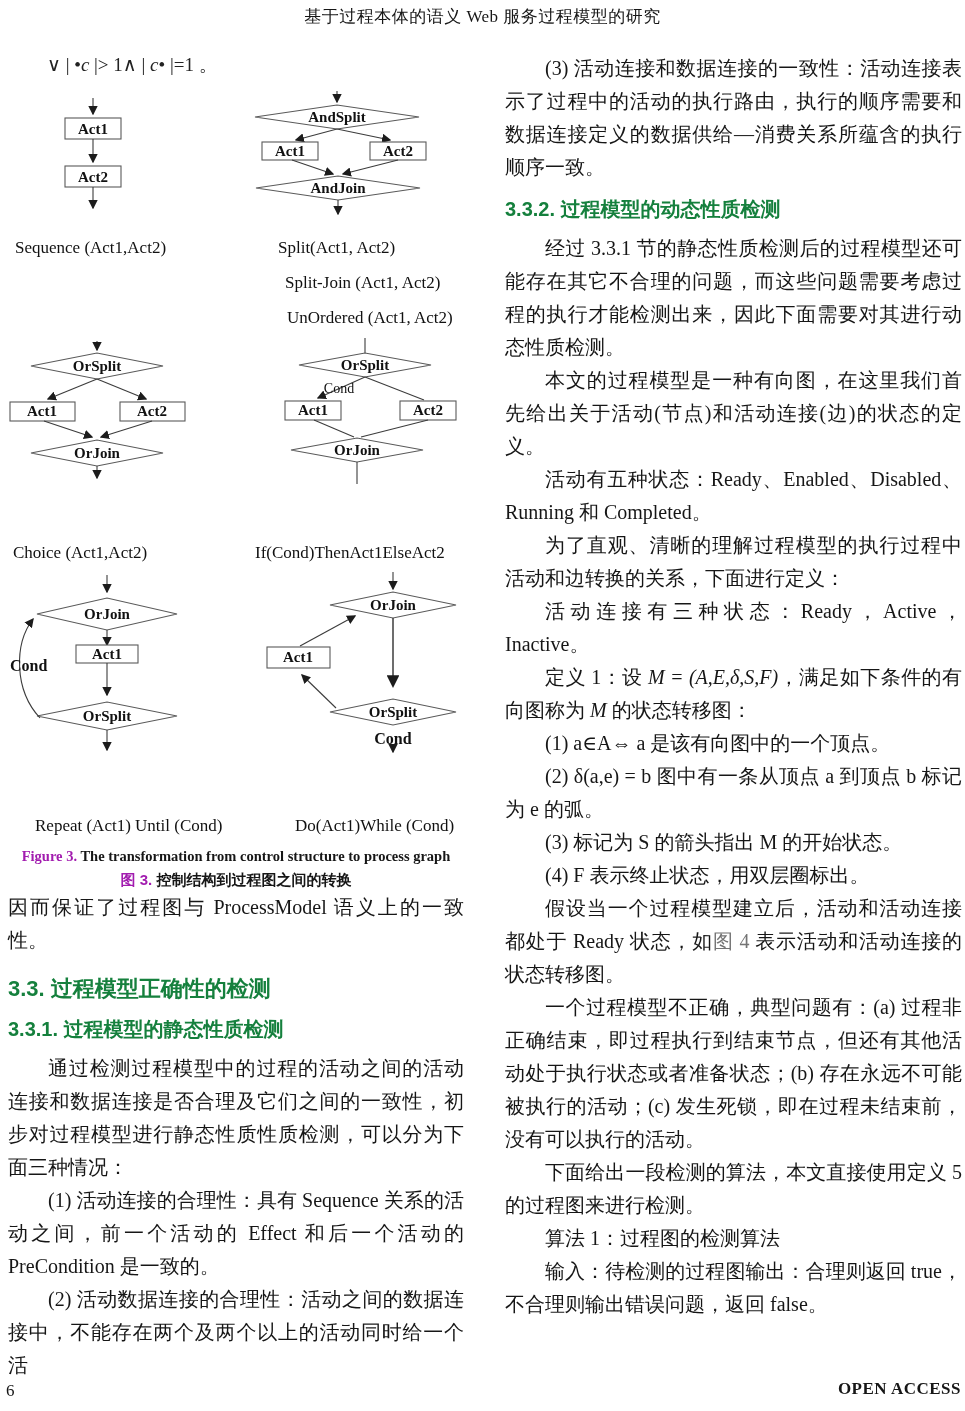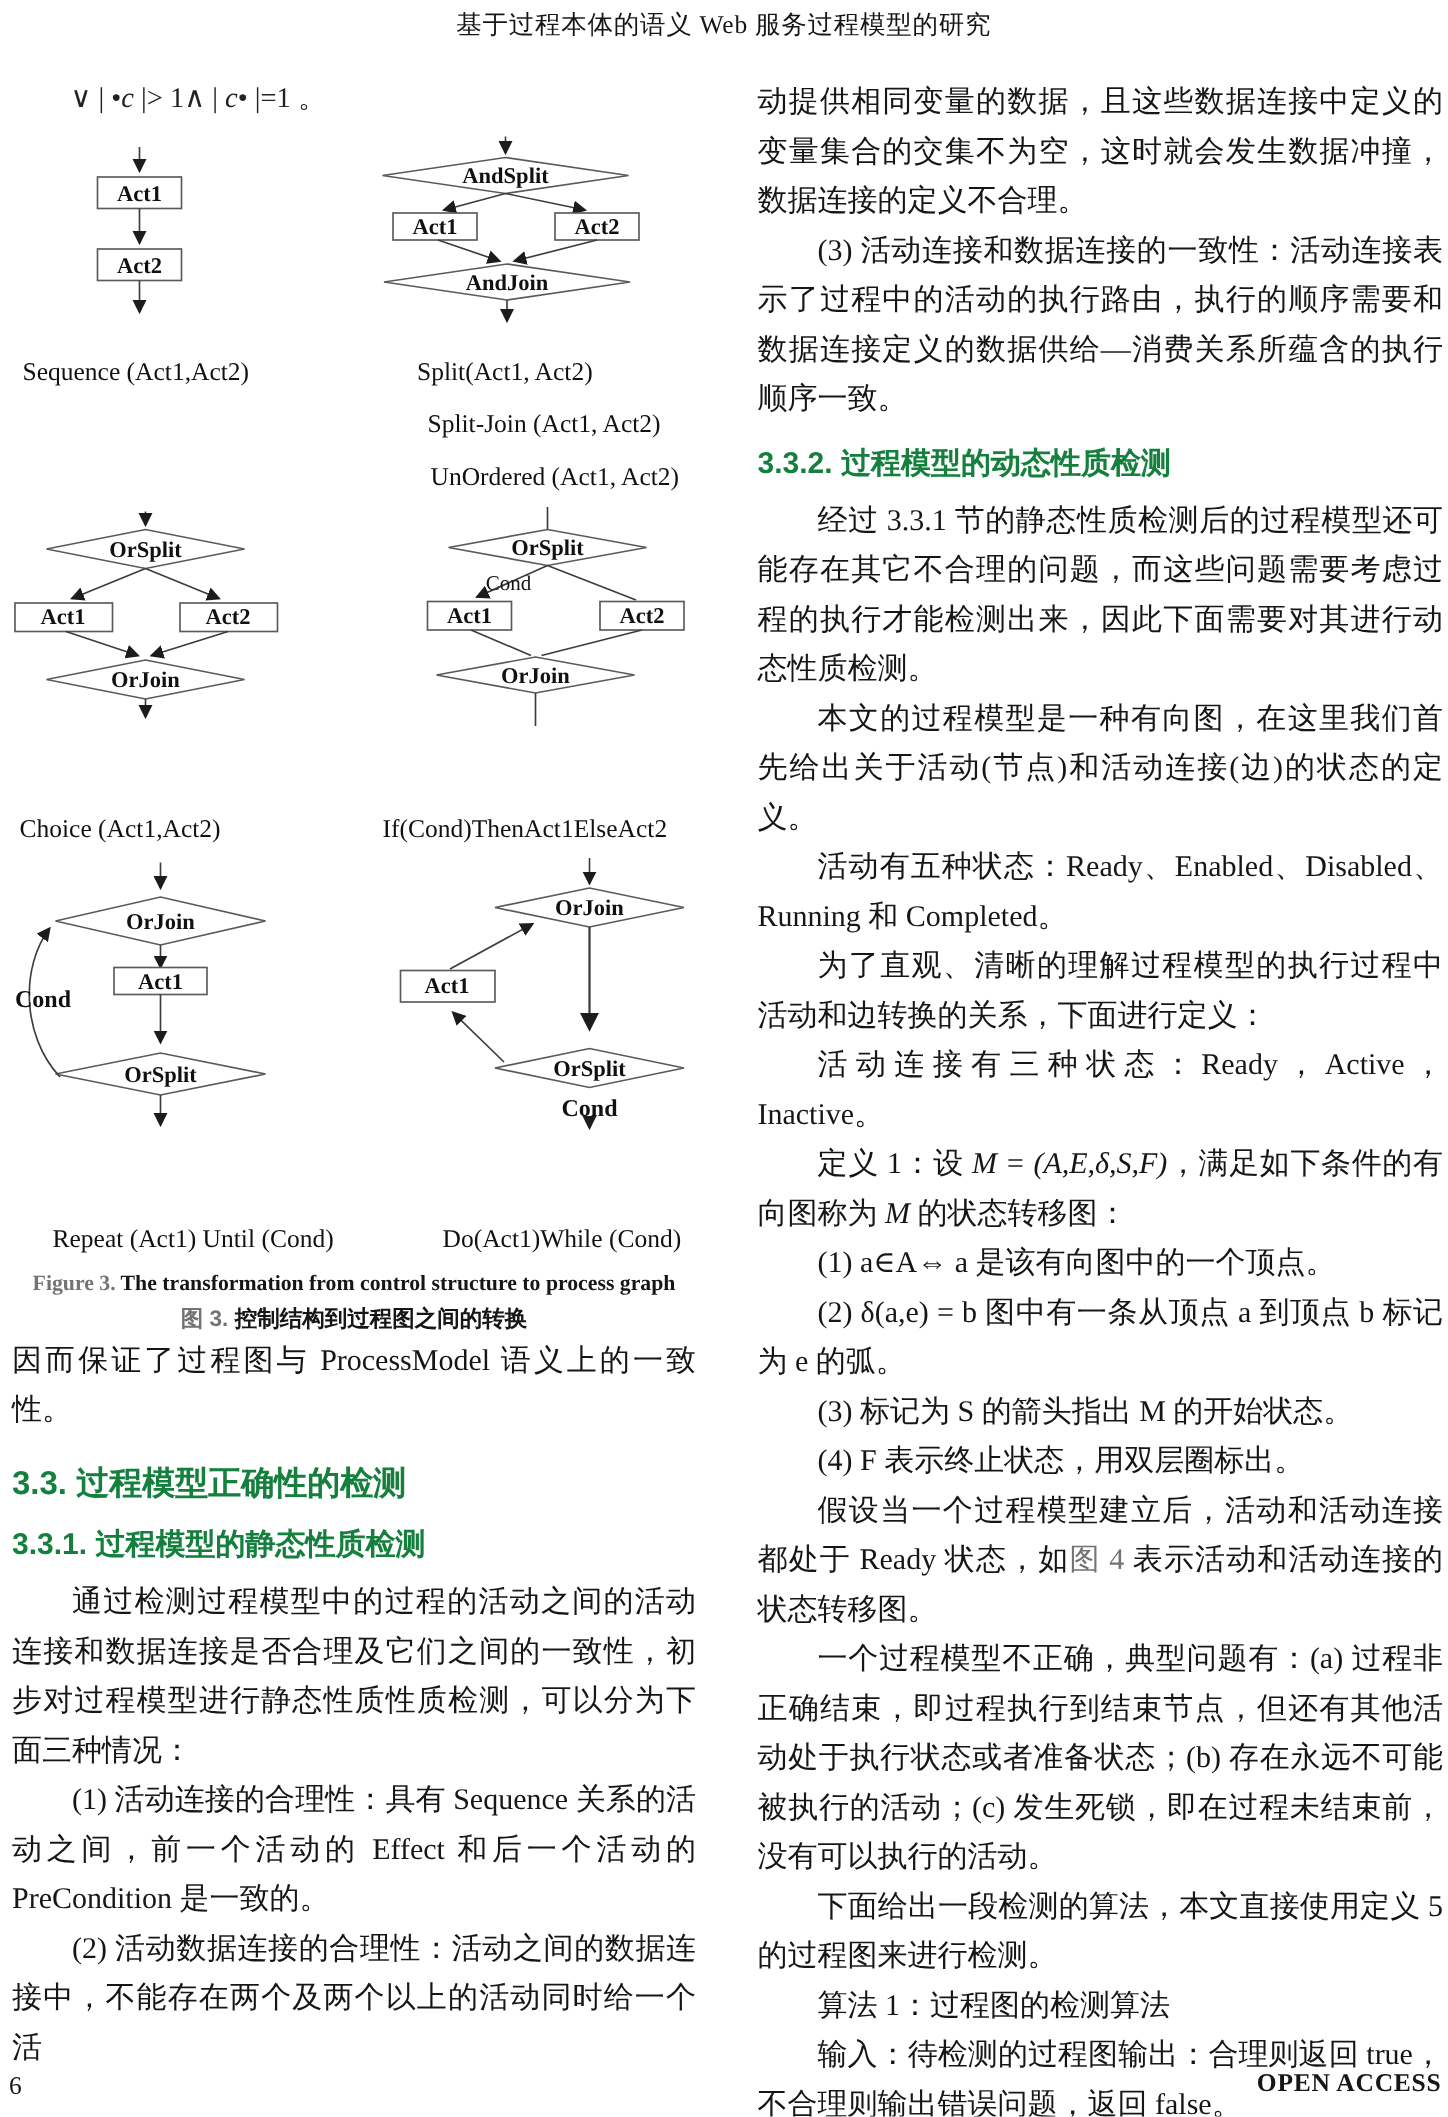"动提供相同变量的数据，且这些数据连接中定义的变量集合的交集不为空，这时就会发生数" p.body { html: <p>动提供相同变量的数据，且这些数据连接中定义的变量集合的交集不为空，这时就会发生数据冲撞，数据连接的定义不合理。</p> -> none }
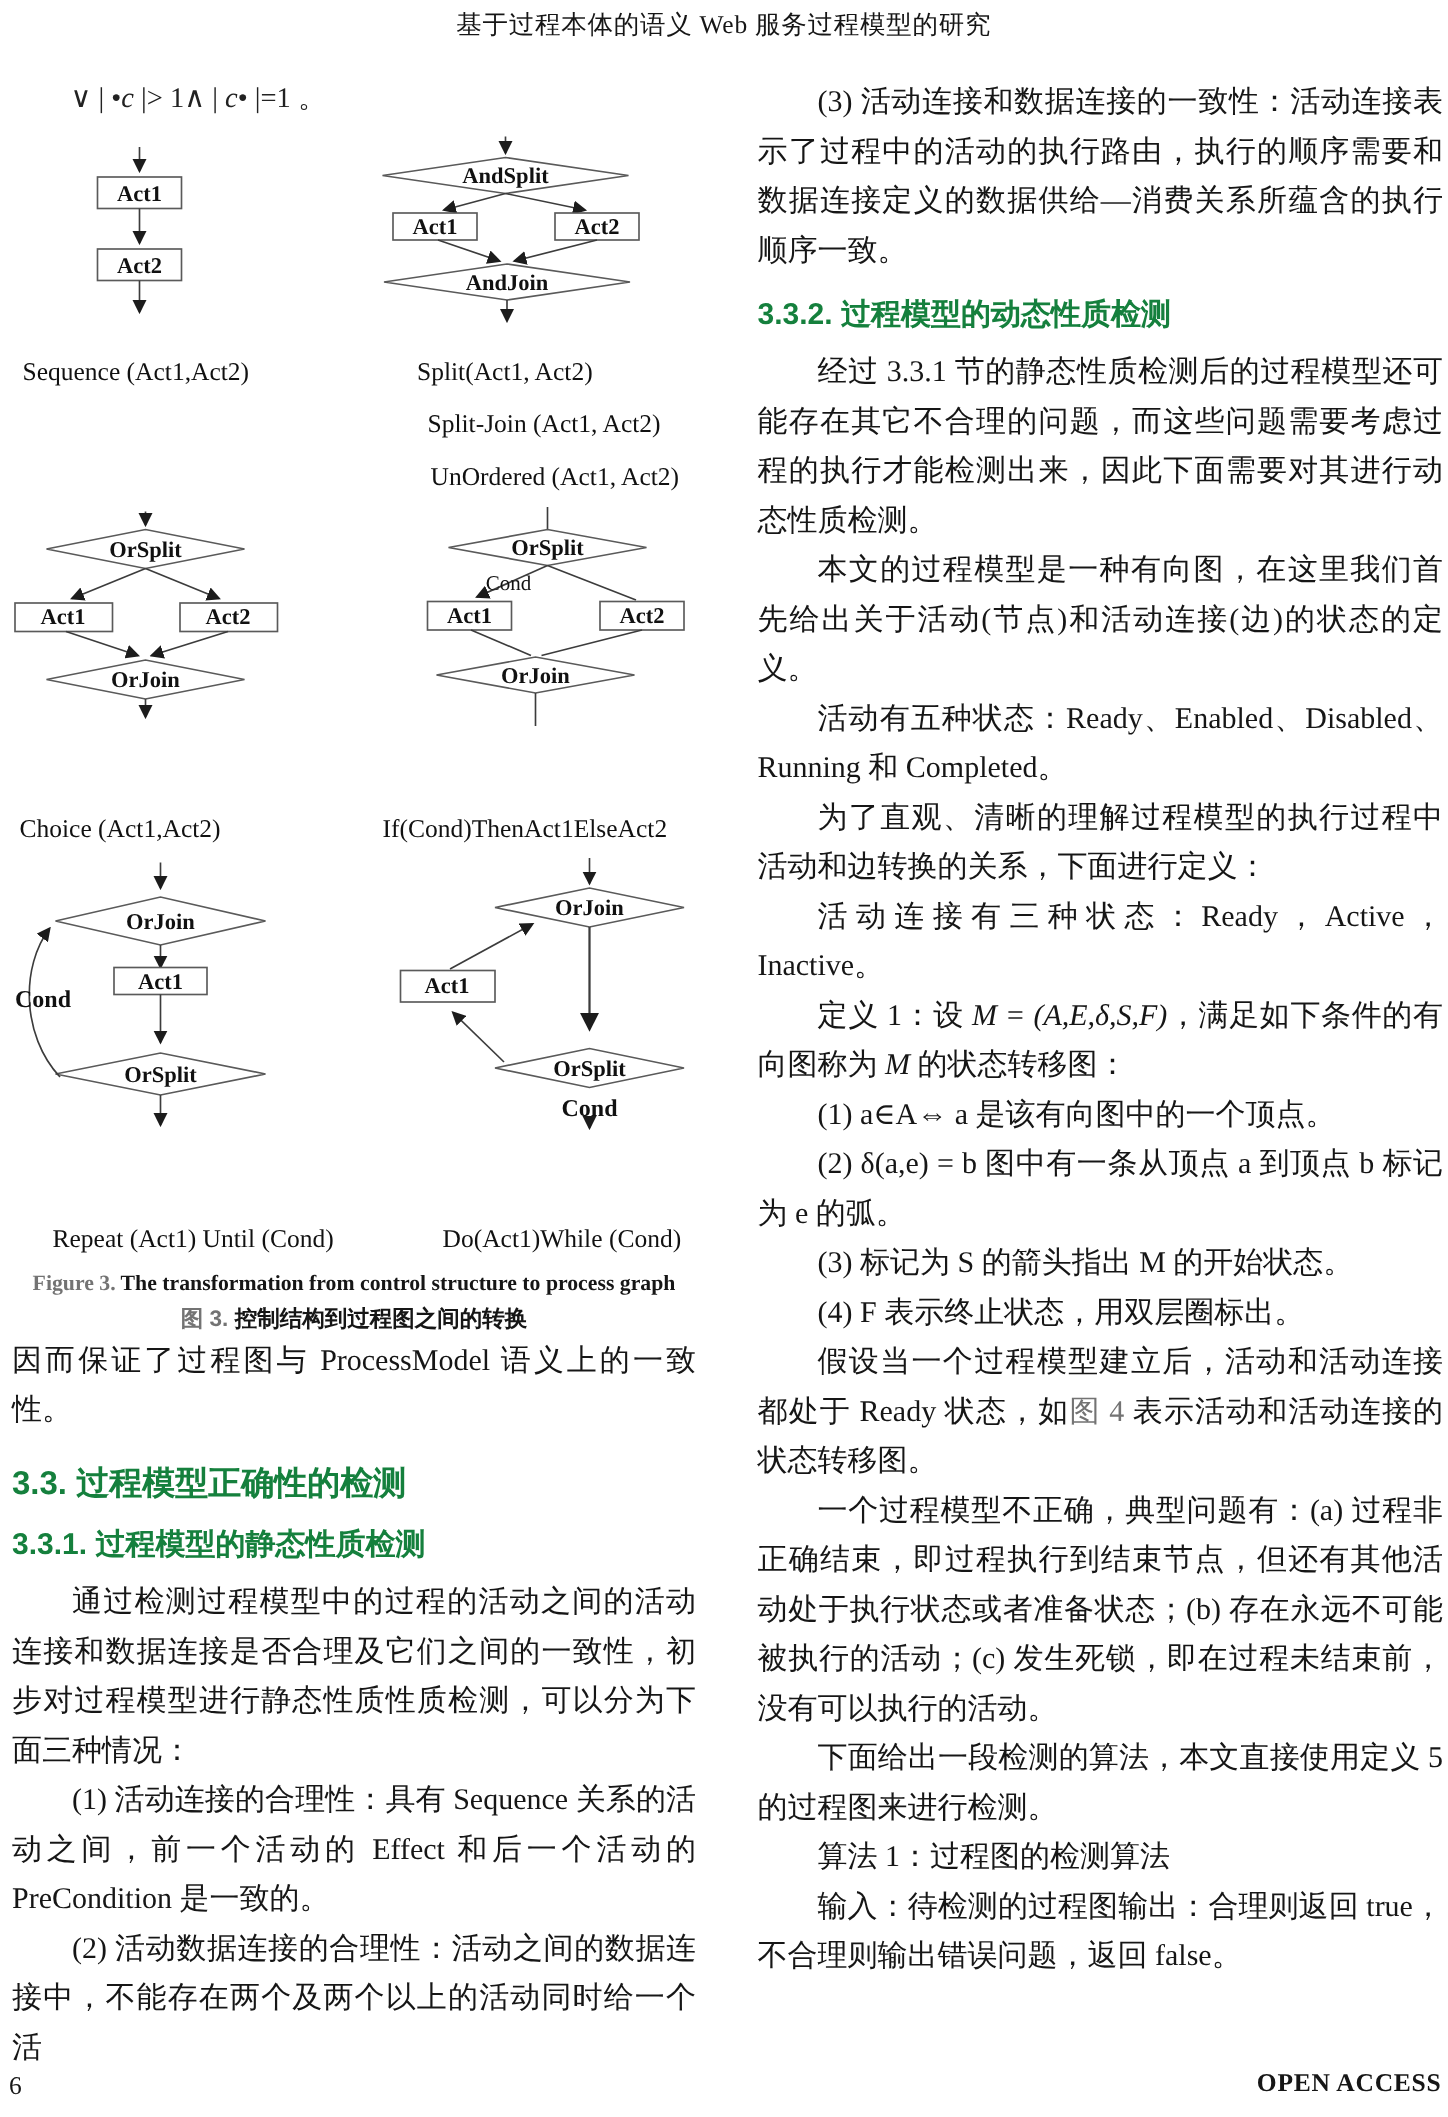"Figure 3." .cap-label { color: #737373 -> #a21caf }
